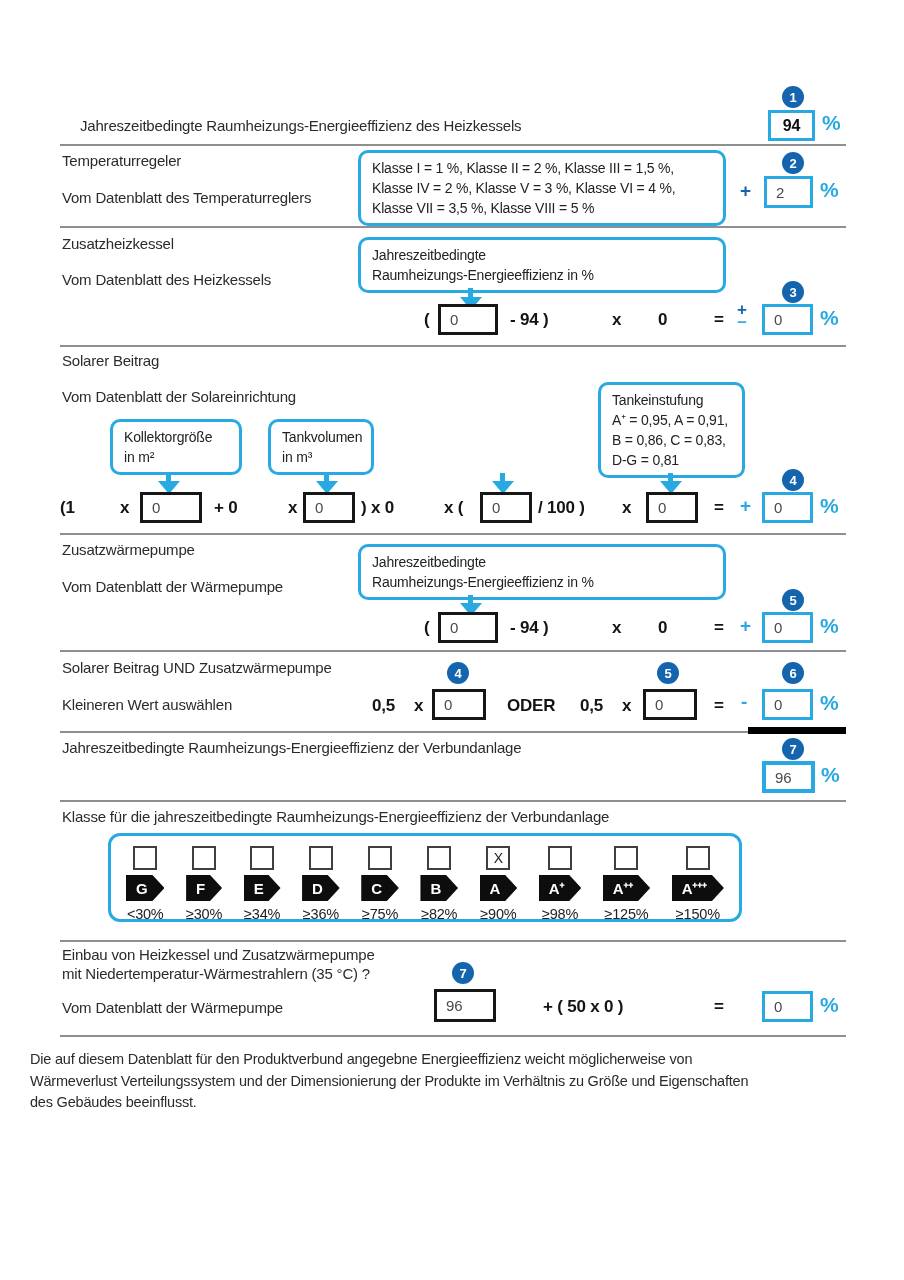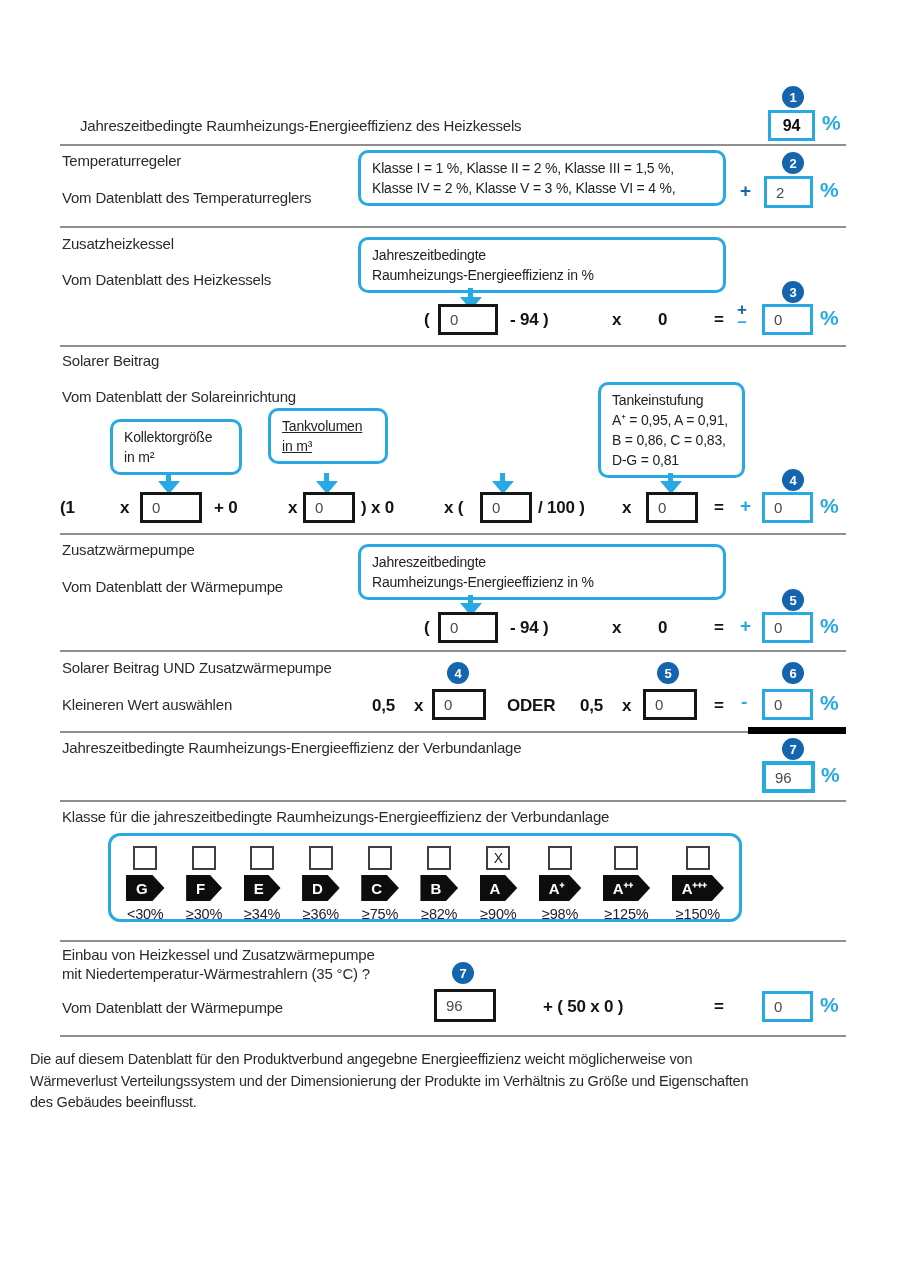"Klasse VII = 3,5 %," div { html: none -> <div>Klasse VII = 3,5 %, Klasse VIII = 5 %</div> }
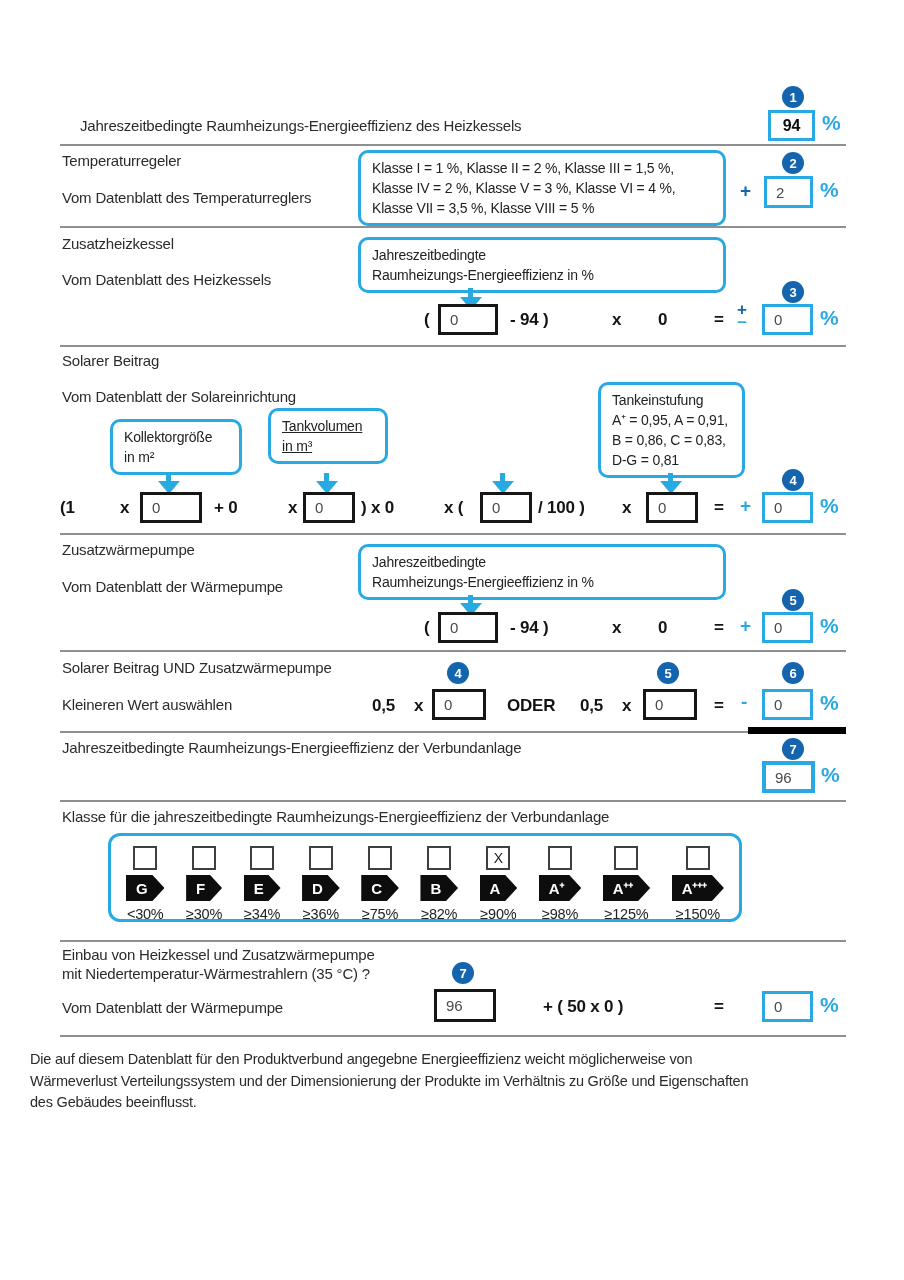"Tankvolumen" div.callout { text-decoration: underline -> none; top: 408px -> 419px; width: 120px -> 106px }
